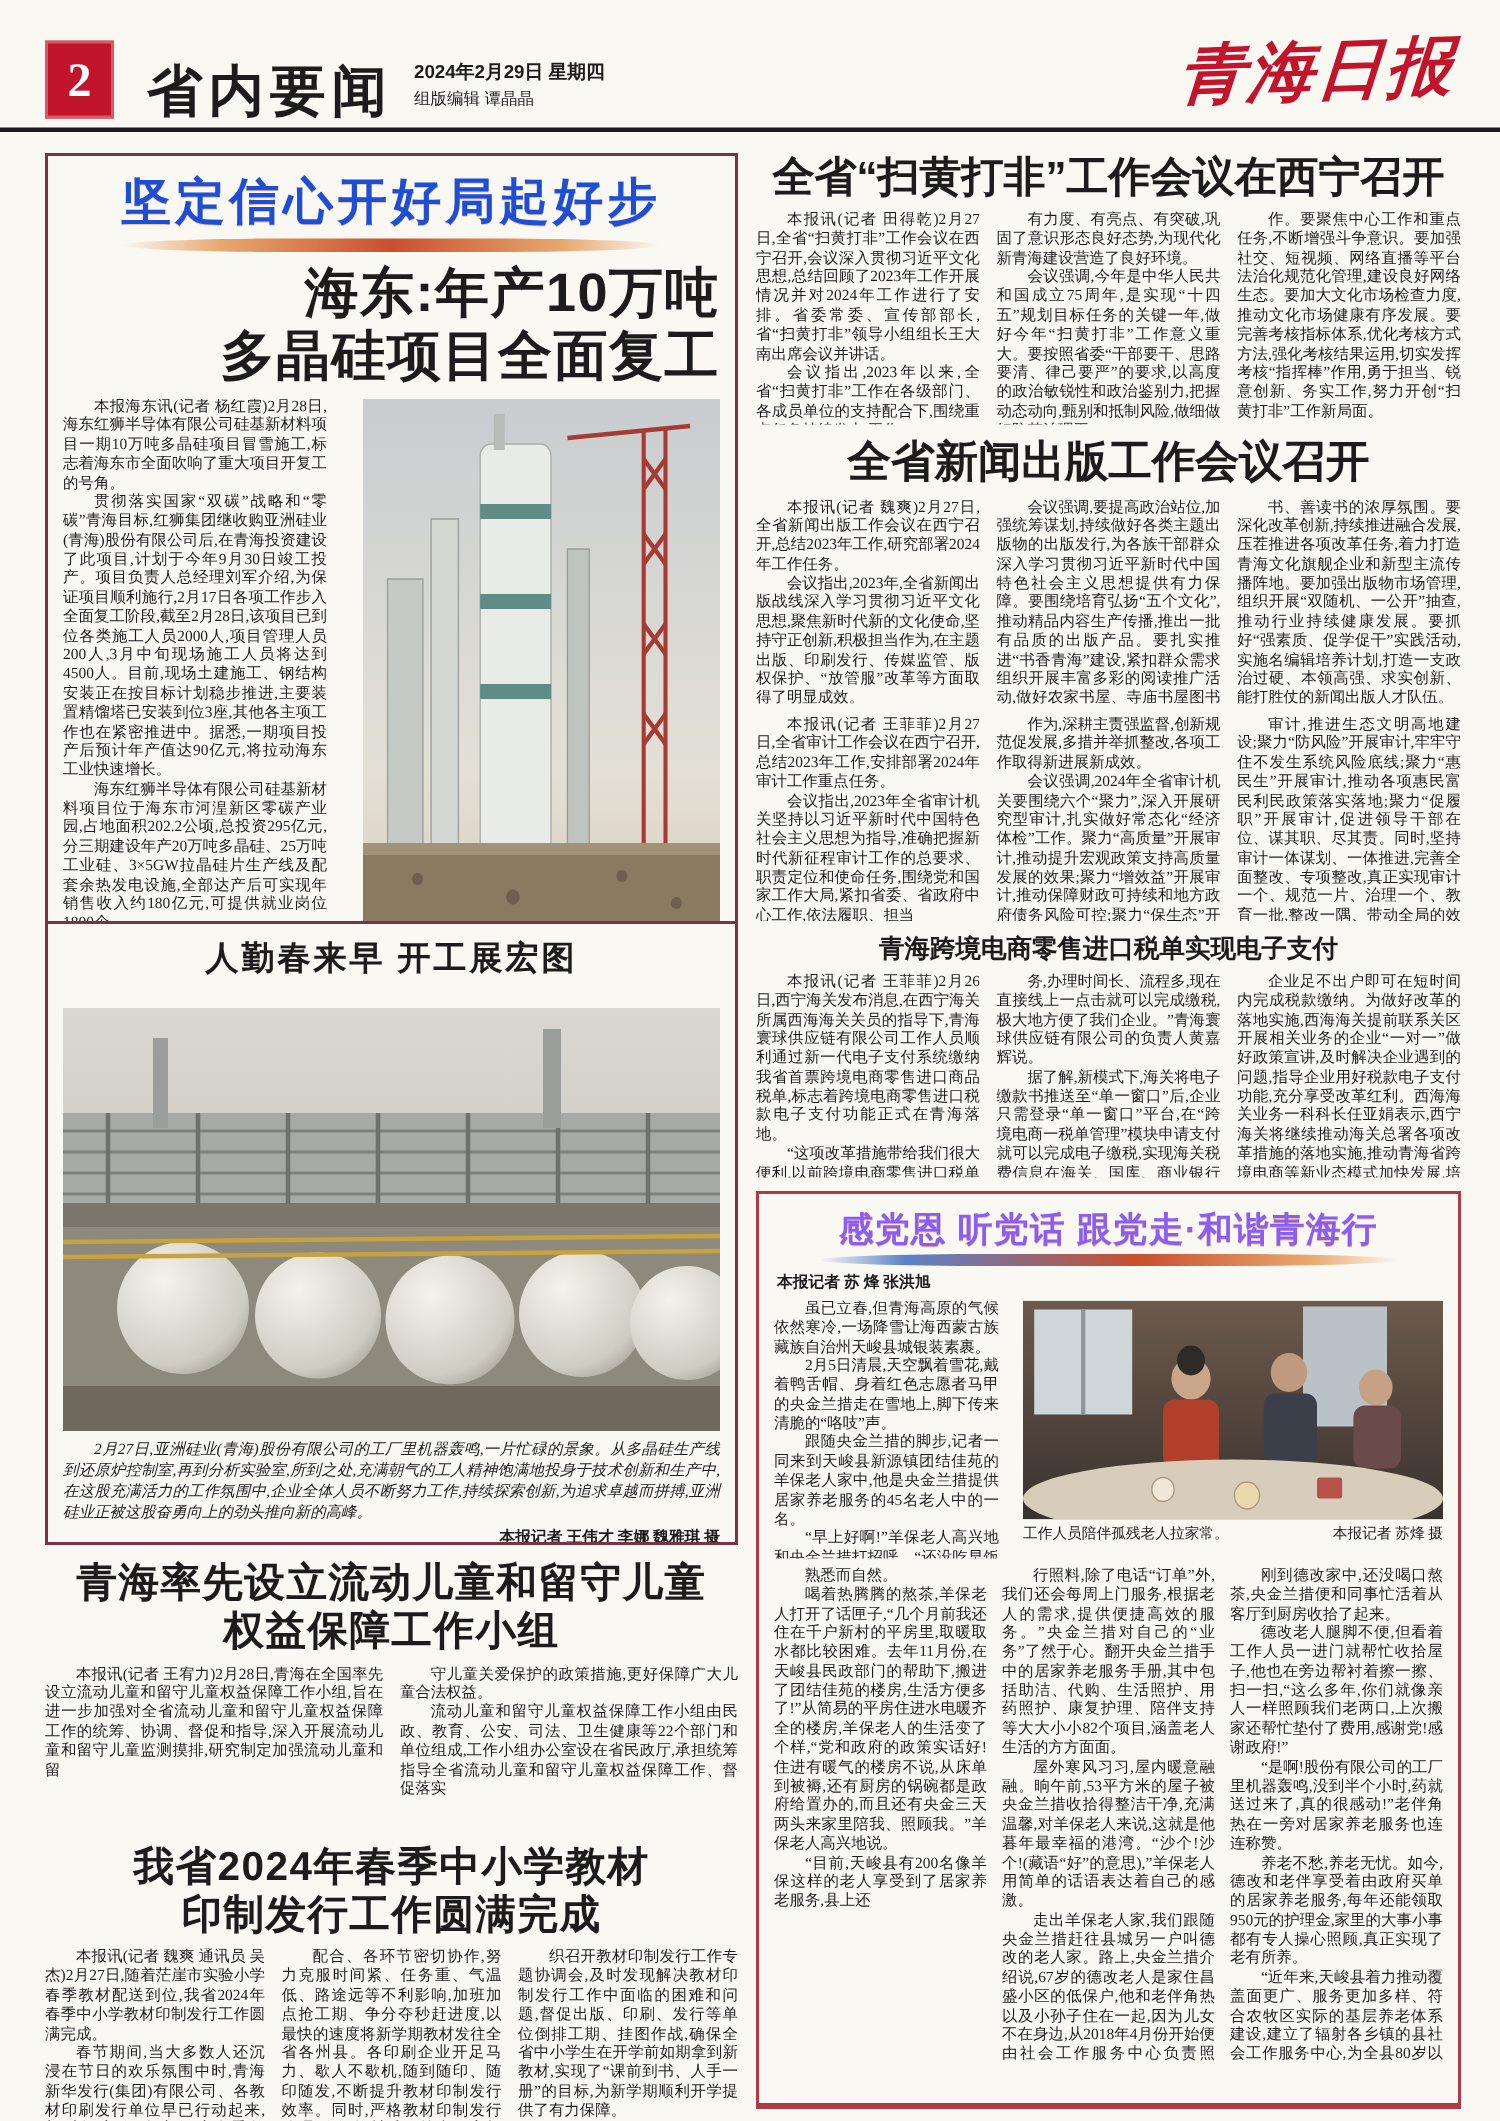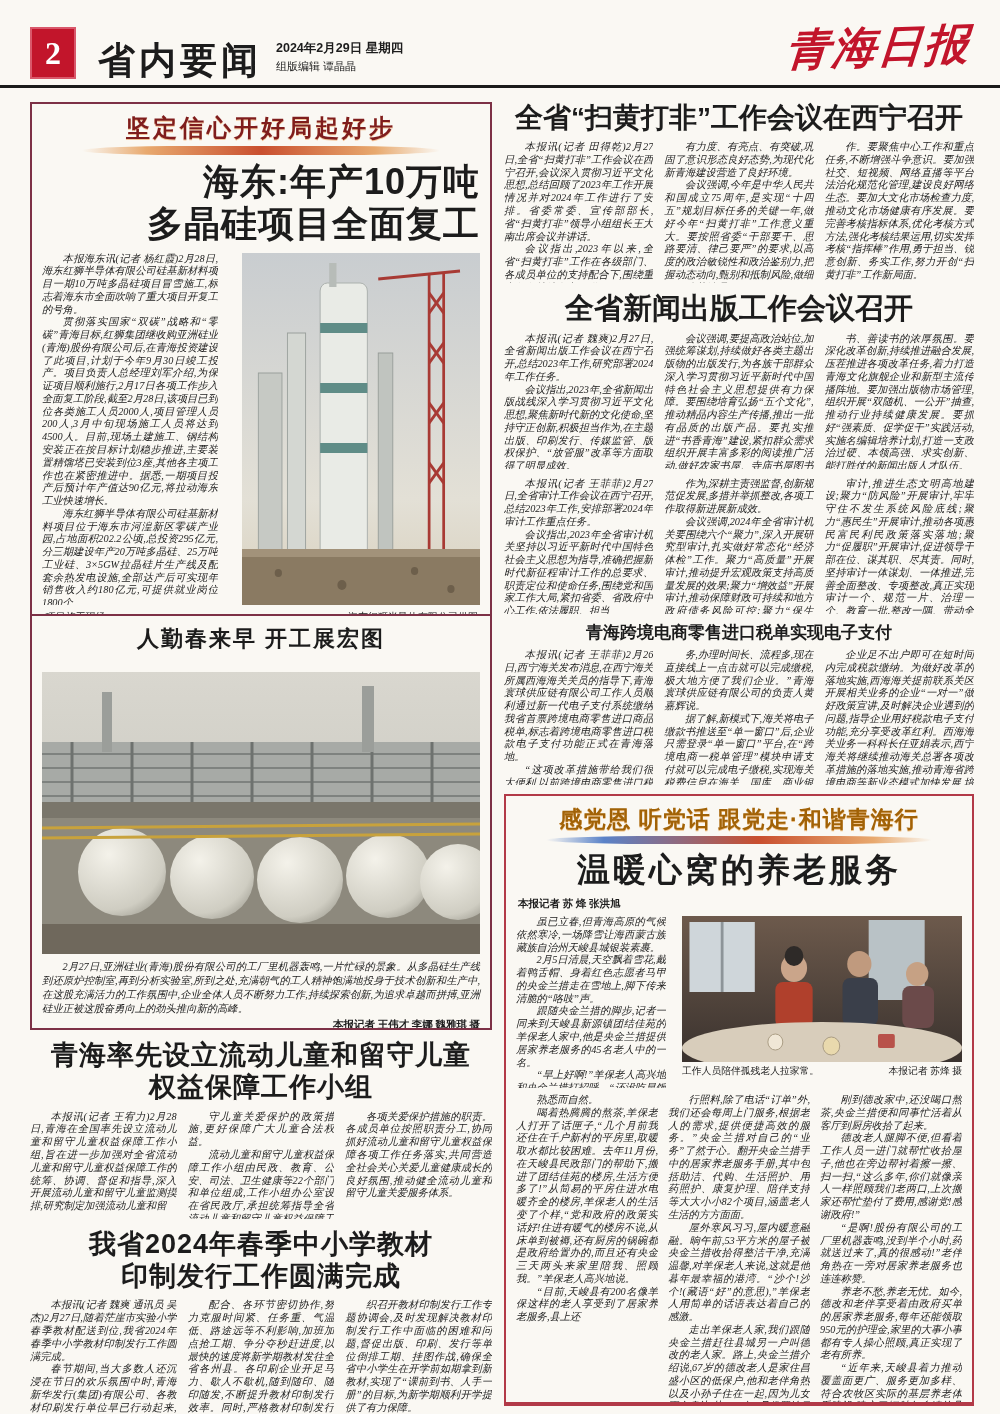"坚定信心开好局起好步" .ribbon .rt { color: #7f1d1d -> #1d4ed8; font-size: 24px -> 33px }
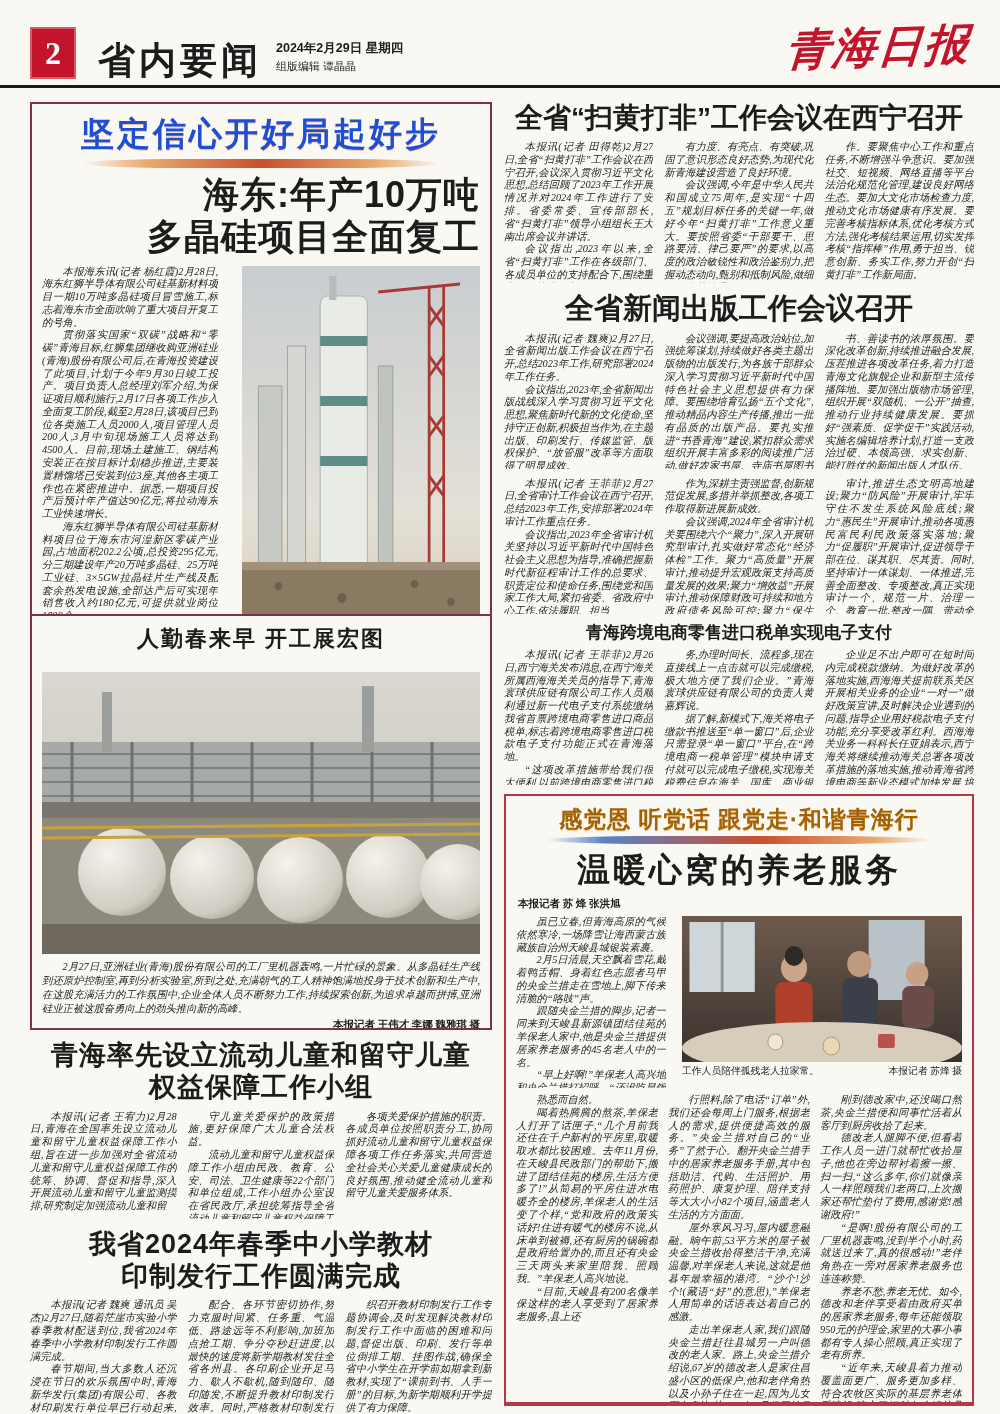"本报讯(记者" .body p { font-style: italic -> none }
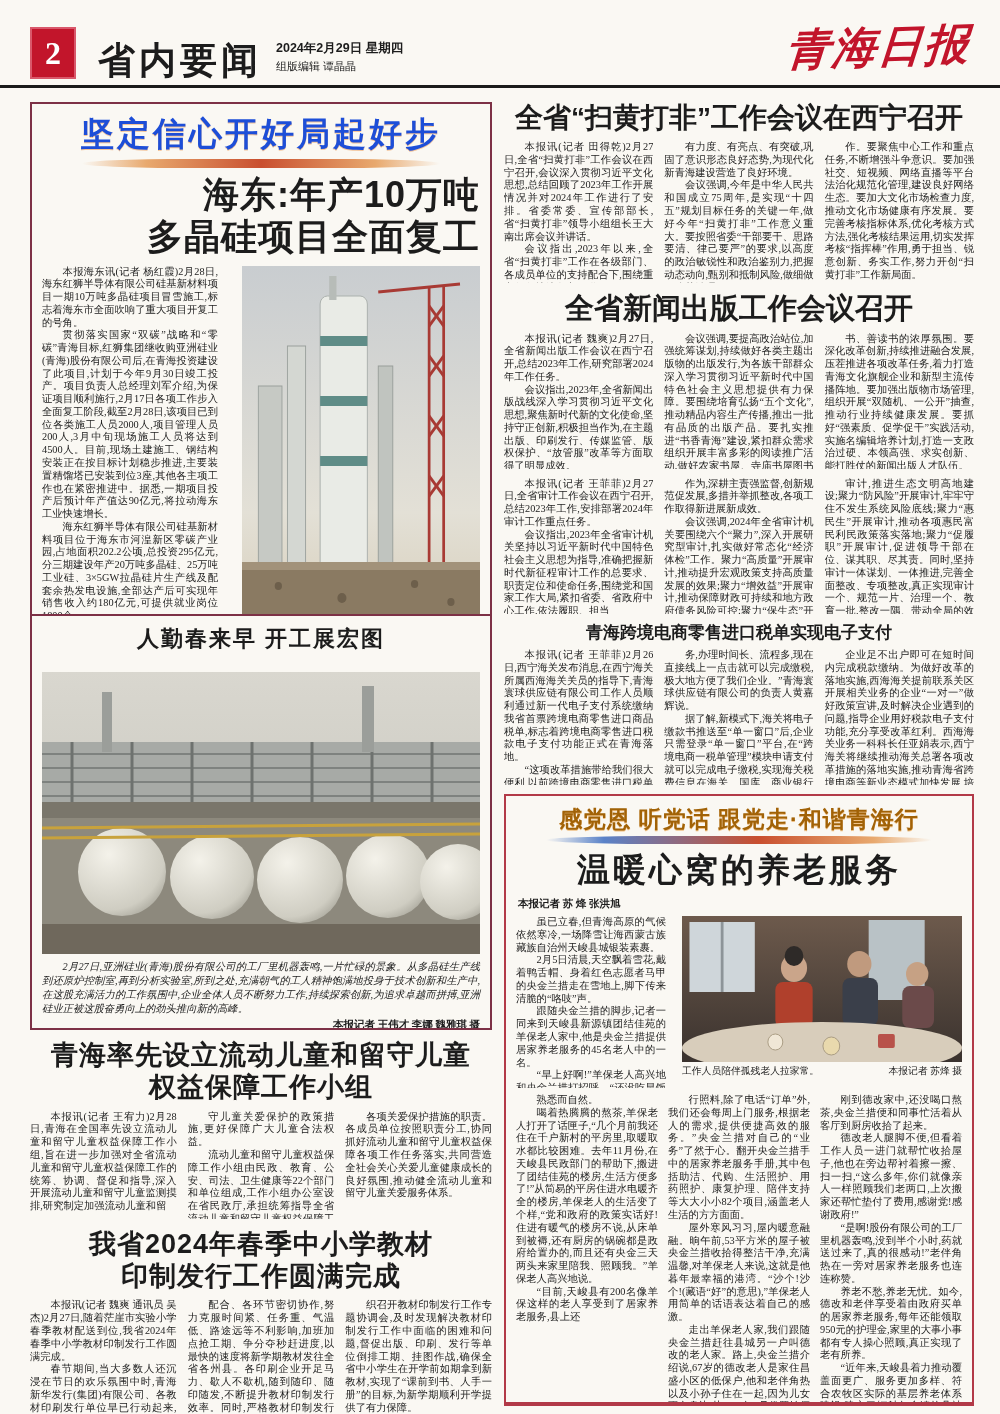"感党恩 听党话 跟党走·和谐青海行" .fbanner .ft { color: #a16207 -> #8b5cf6 }
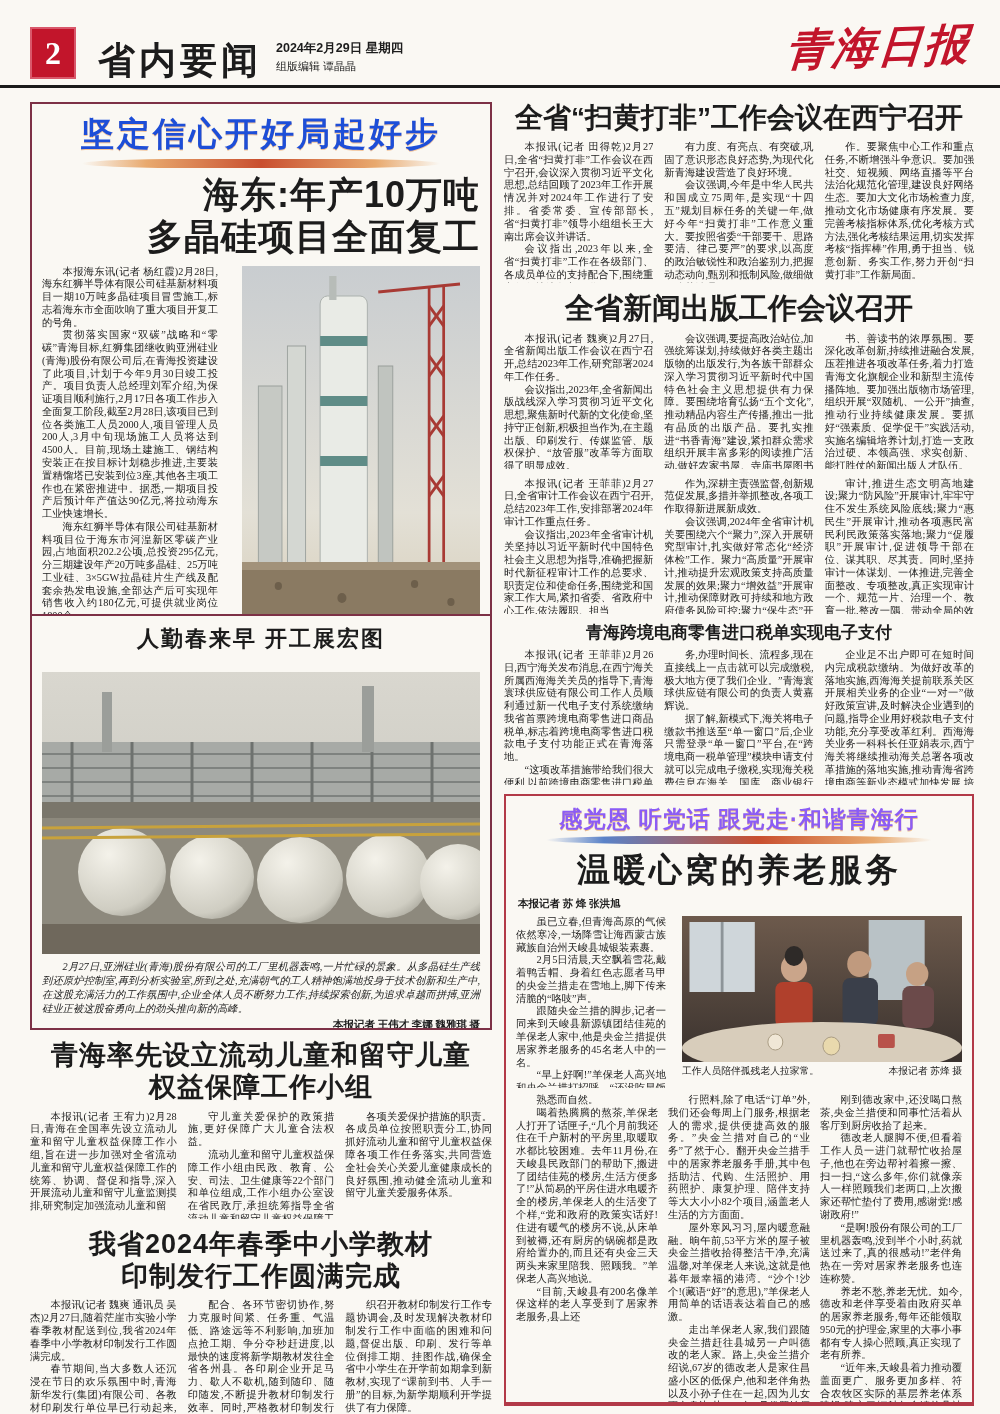"温暖心窝的养老服务" div.fh { html: <div>温暖心窝的养老服务</div> -> none }
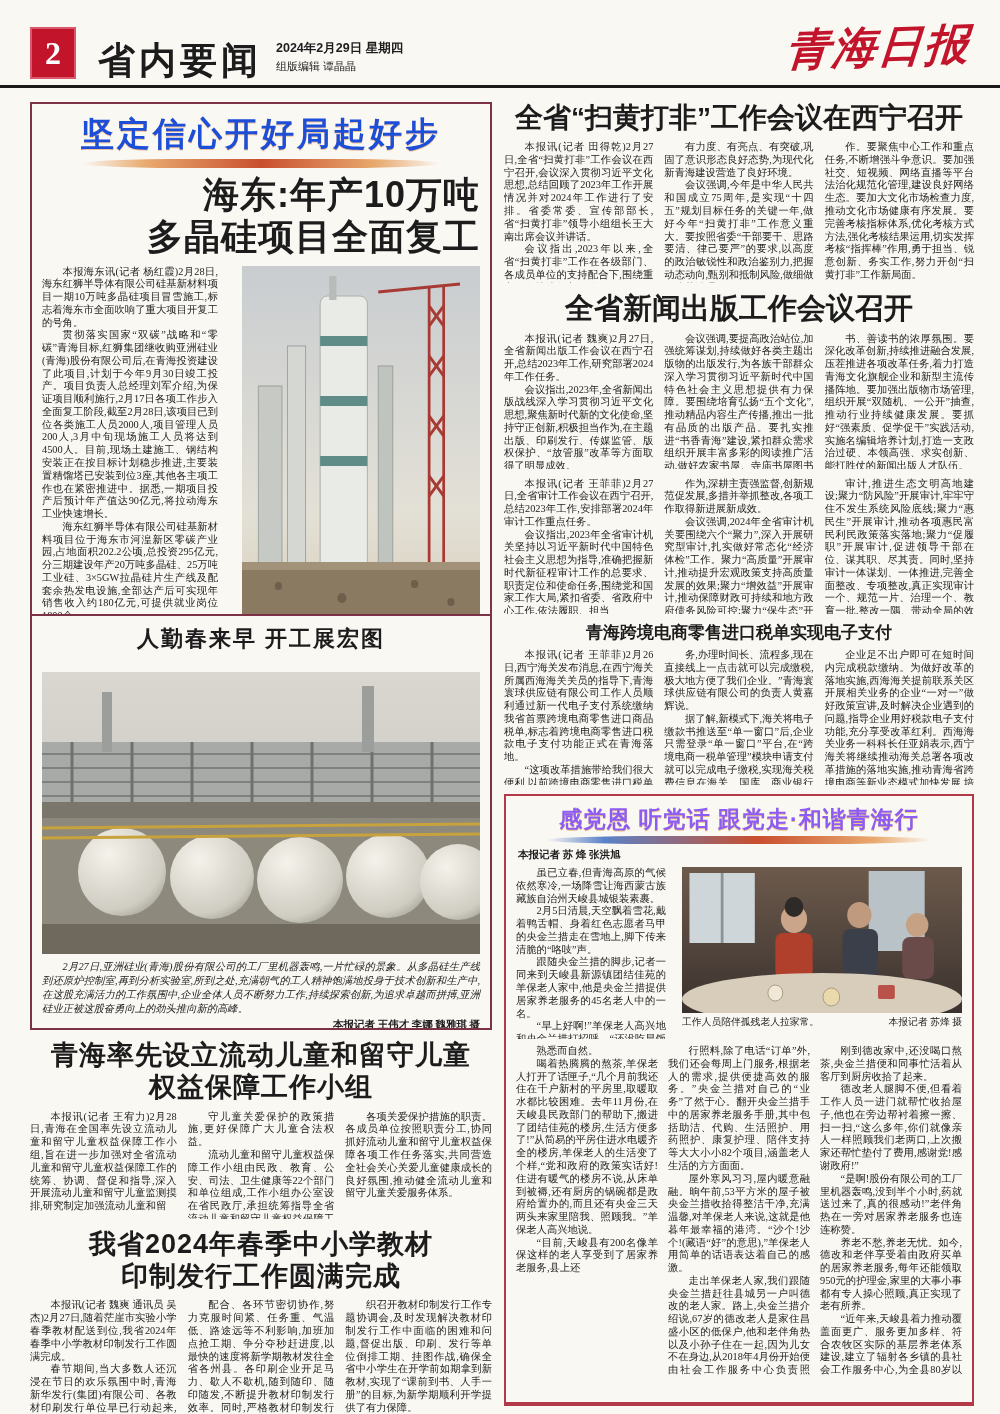"各项关爱保护措施的职责。各成员单位按照职责分工,协同抓好流动儿童和留守儿童权益保" div.c { html: <div> <p>各项关爱保护措施的职责。各成员单位按照职责分工,协同抓好流动儿童和留守儿童权益保障各项工作任务落实,共同营造全社会关心关爱儿童健康成长的良好氛围,推动健全流动儿童和留守儿童关爱服务体系。</p> </div> -> none }
